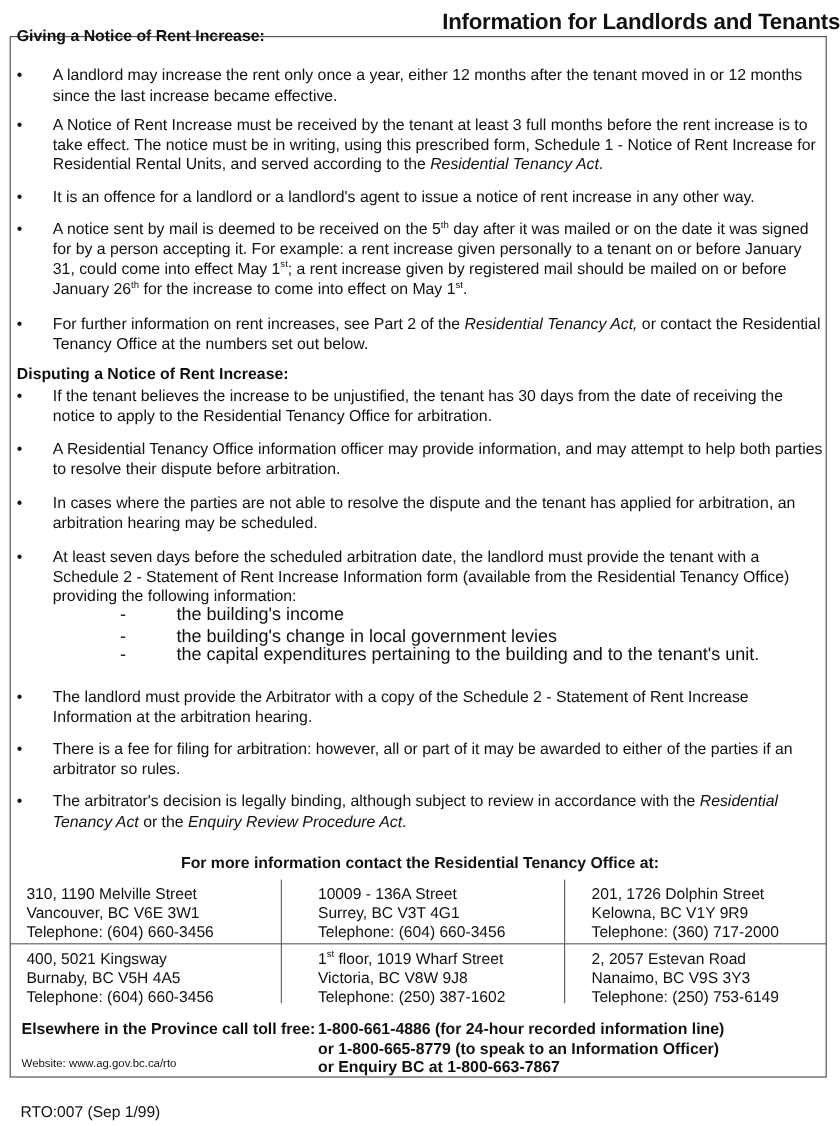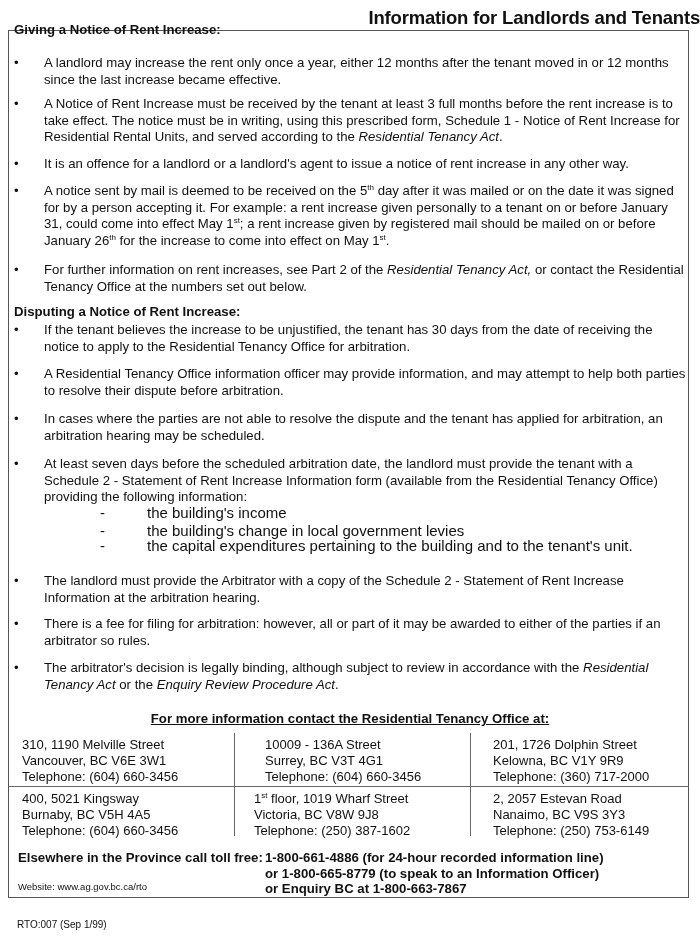"For more information contact the" .contact-head { text-decoration: underline -> none }
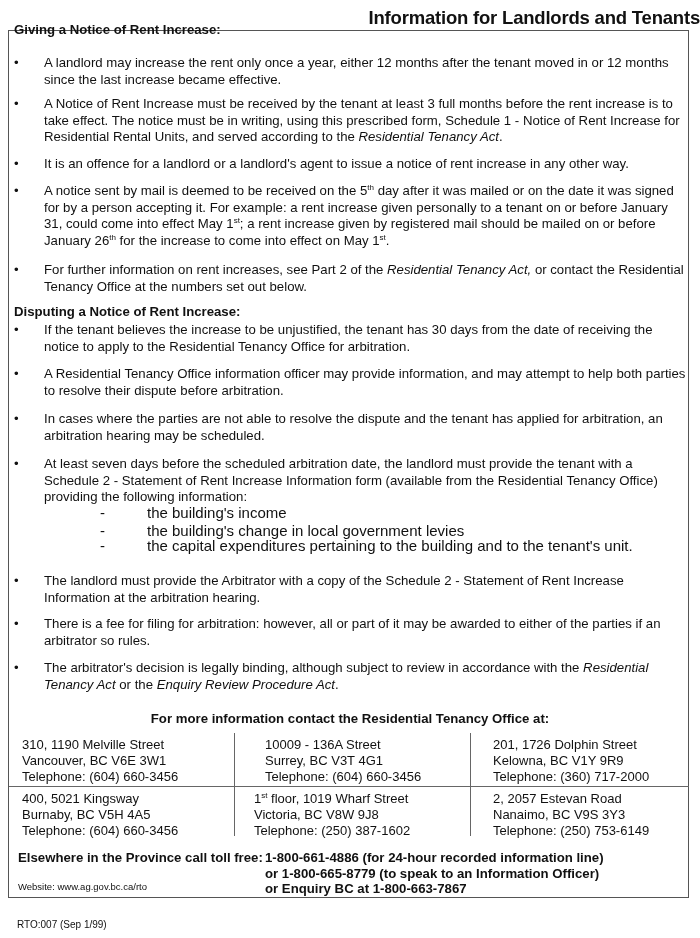"1st floor, 1019 Wharf Street" div.cell { left: 254px -> 265px }
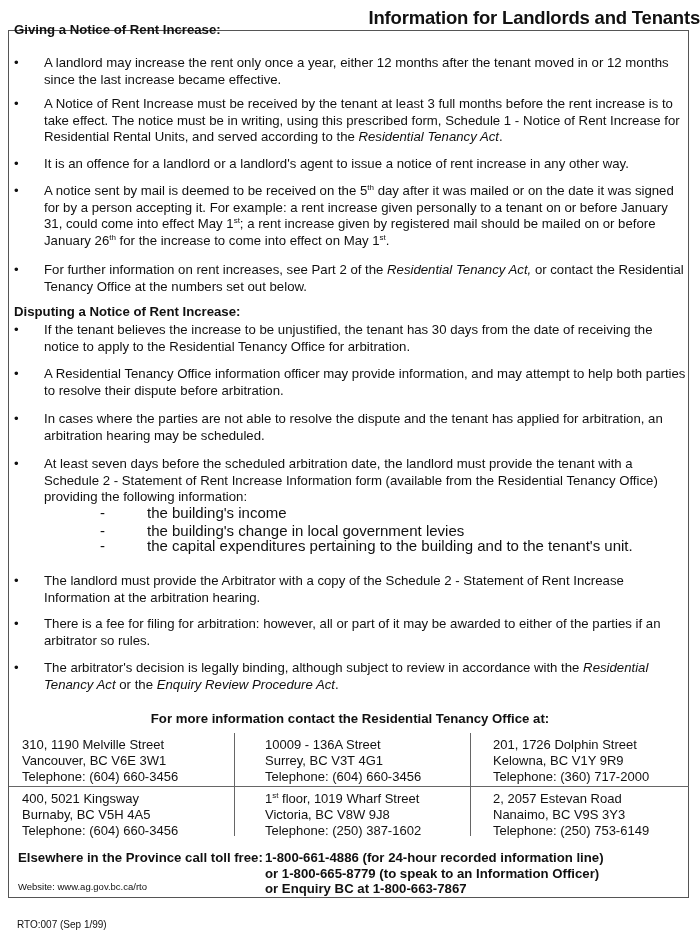"RTO:007 (Sep 1/99)" .footer-code { font-size: 10px -> 13px }
